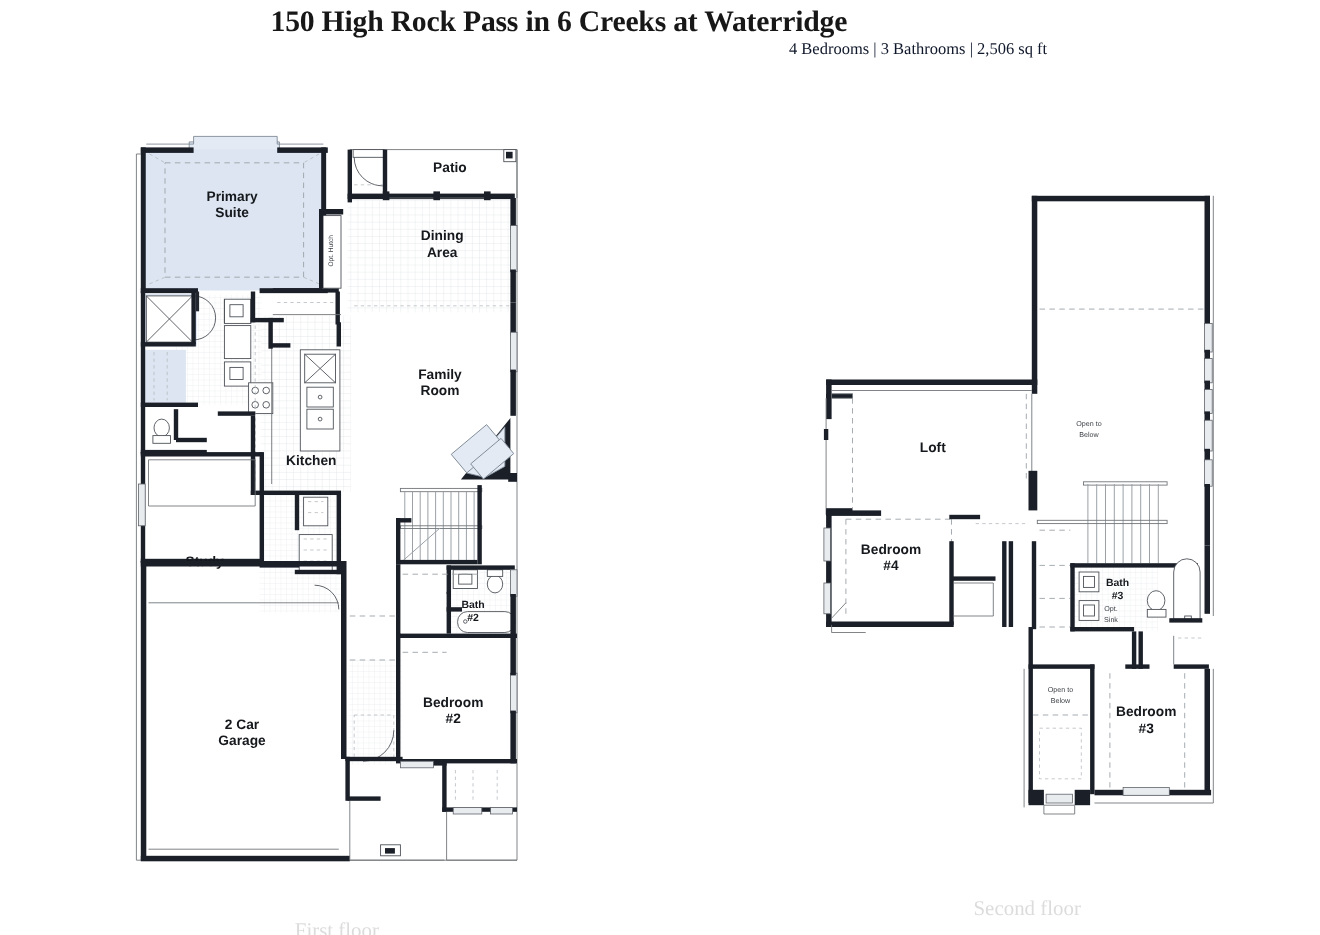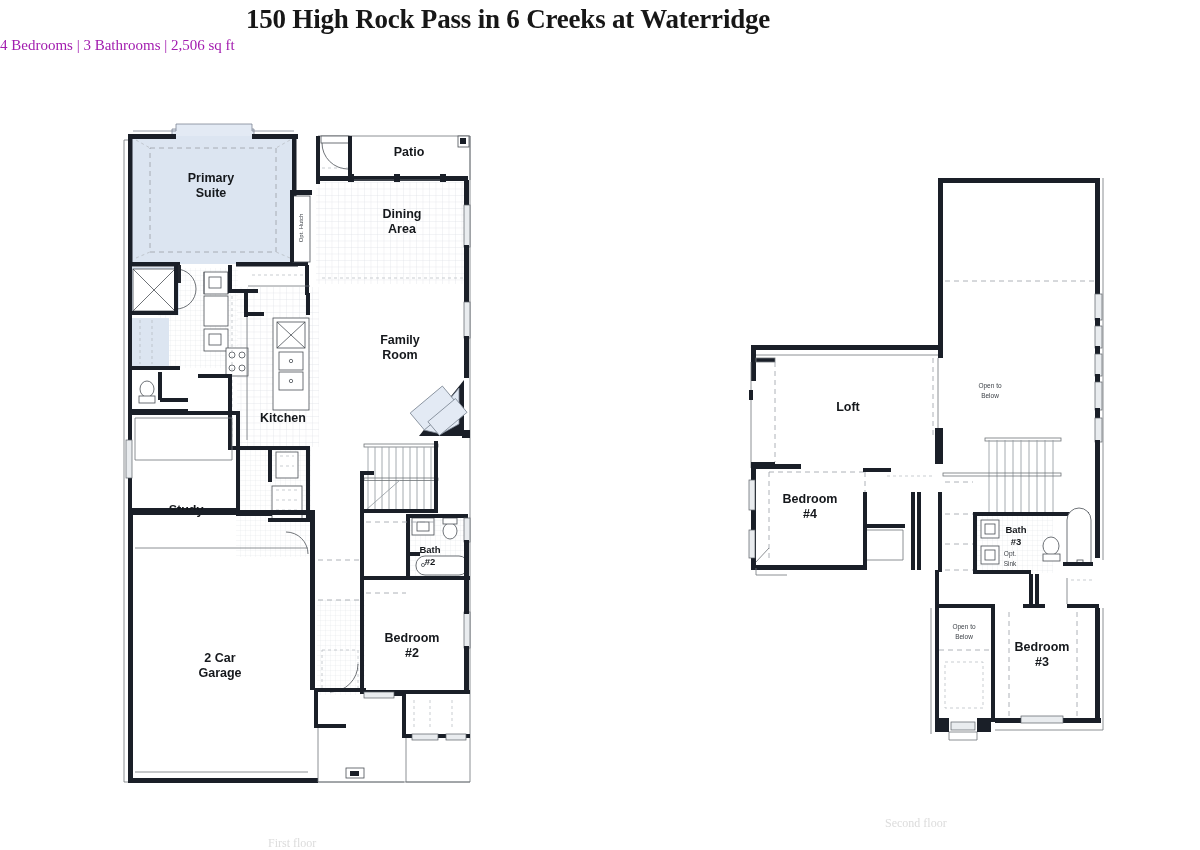"4 Bedrooms | 3 Bathrooms" #page-subtitle { color: #a21caf -> #0f172a; text-align: left -> right }
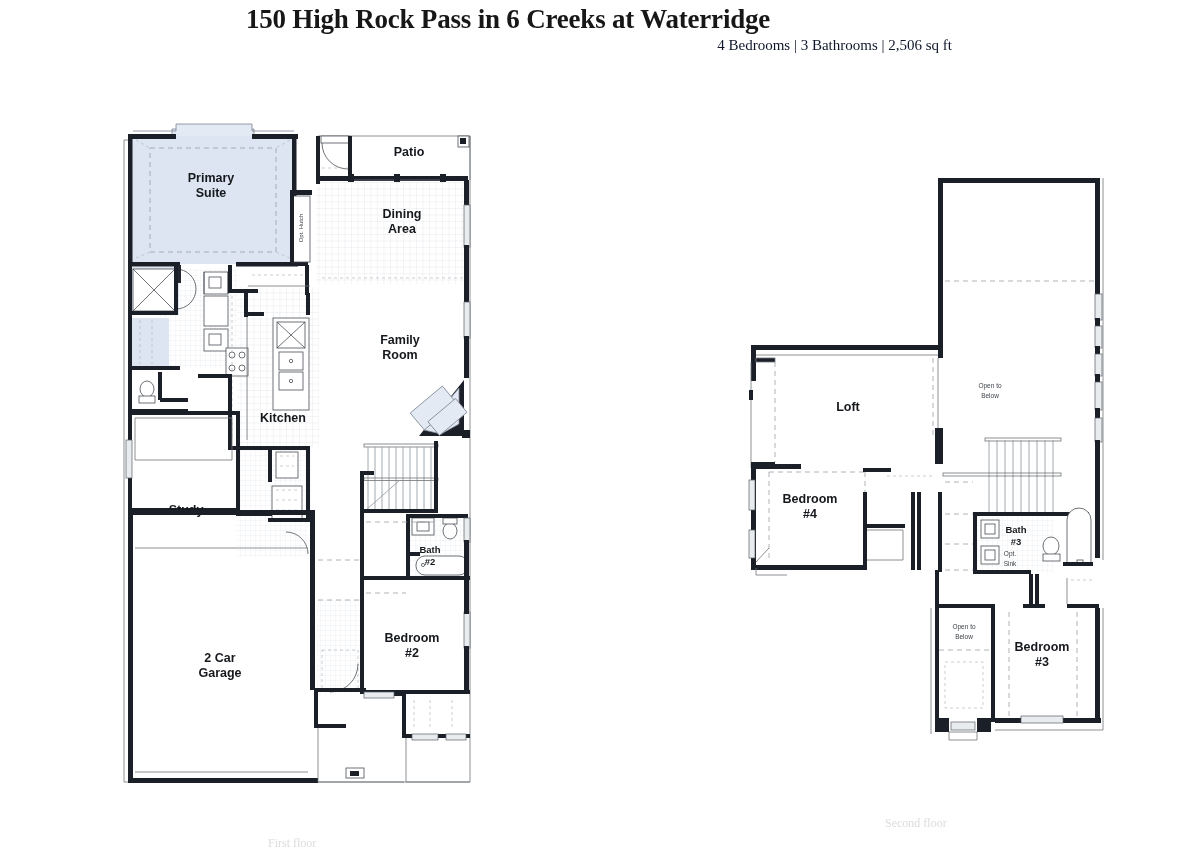"Second floor" .floor-caption { font-size: 12px -> 19px }
